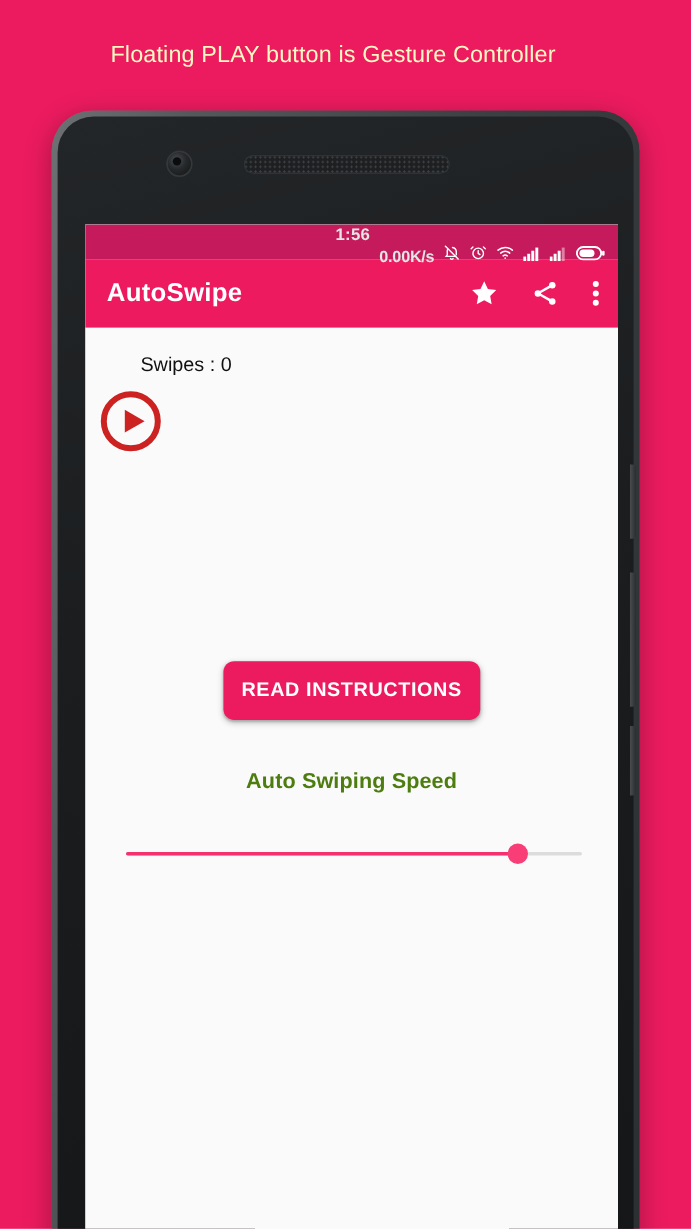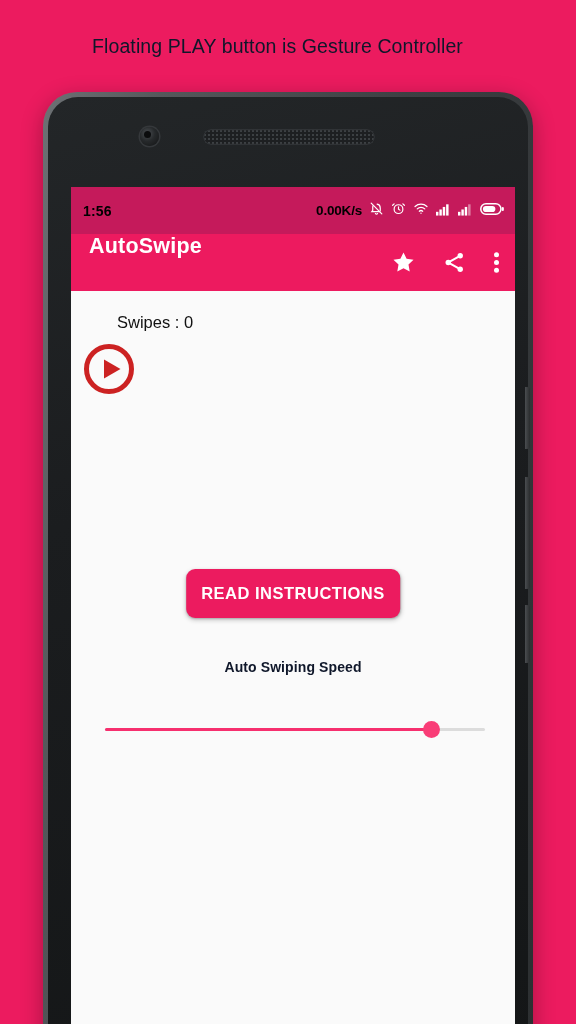"Floating PLAY button is Gesture" .promo-caption { color: #0f172a -> #fef9c3 }
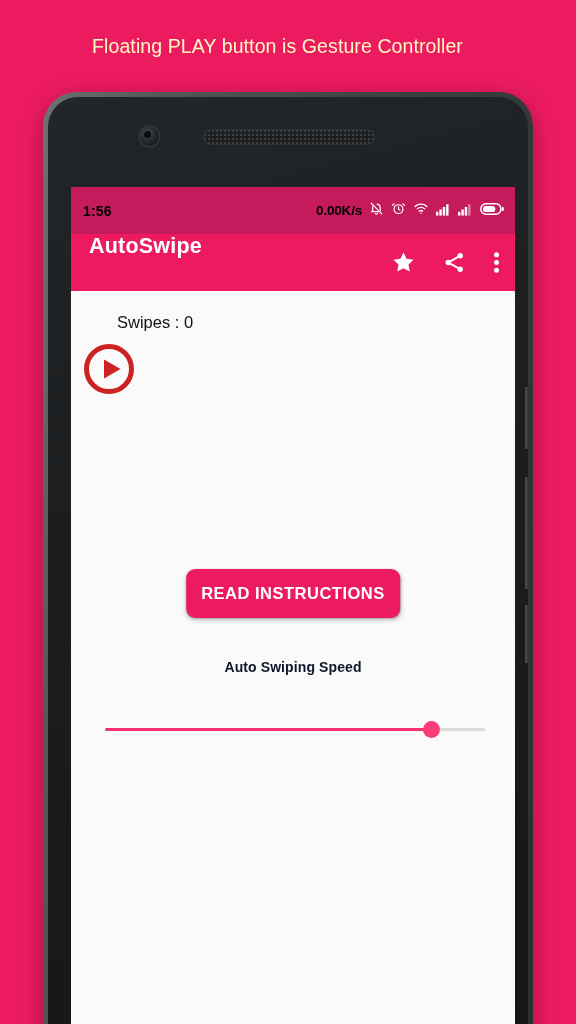"1:56" .status-bar { color: #000000 -> #e5e5e5; flex-direction: none -> column; height: 47px -> 29px }
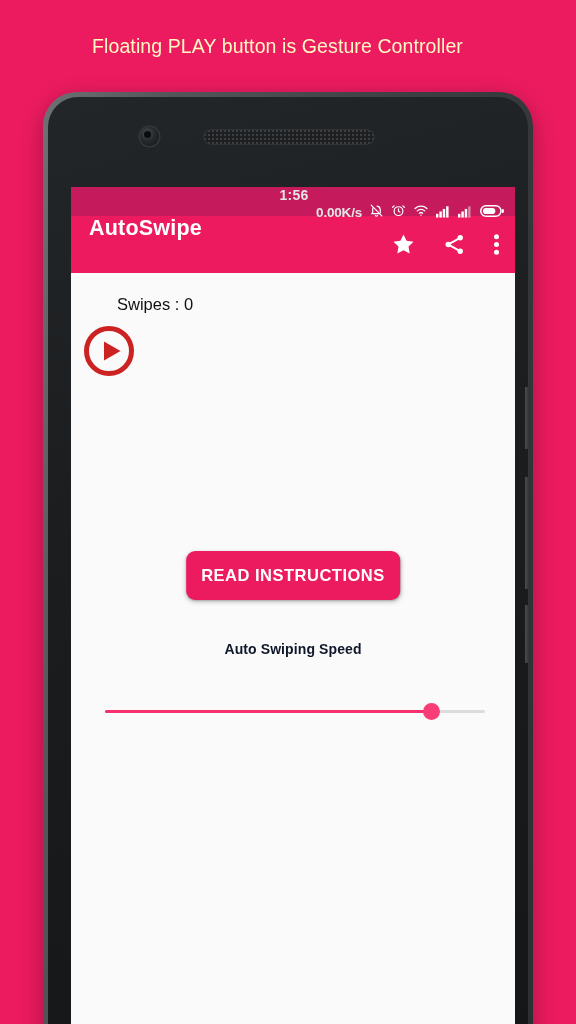"AutoSwipe" .app-bar { align-items: none -> center }
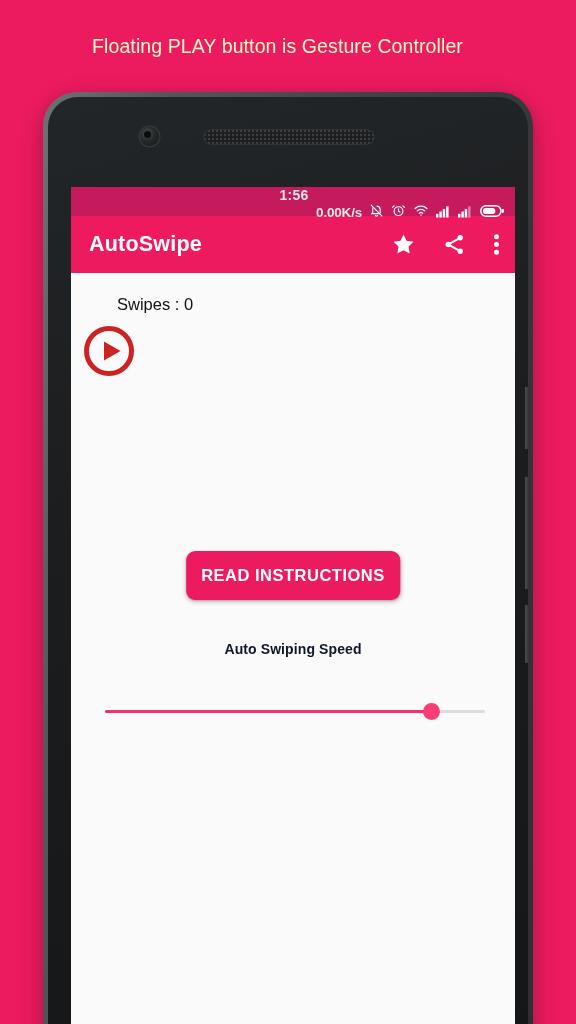"Auto Swiping Speed" .speed-heading { color: #0f172a -> #4d7c0f; font-size: 14px -> 18px }
